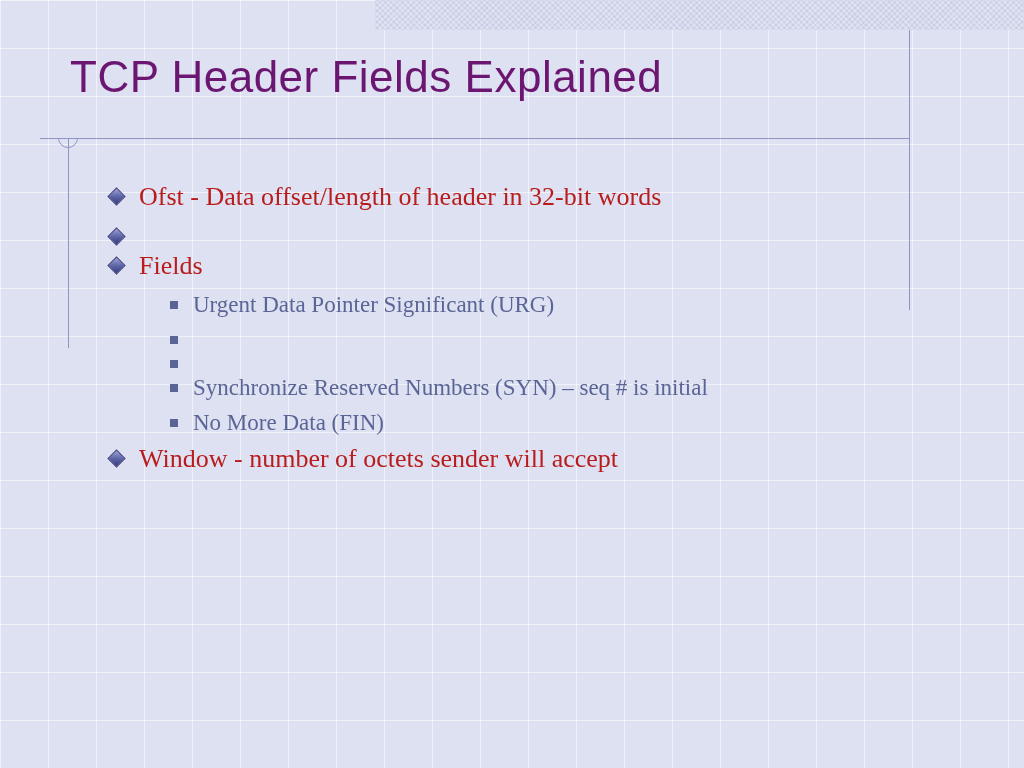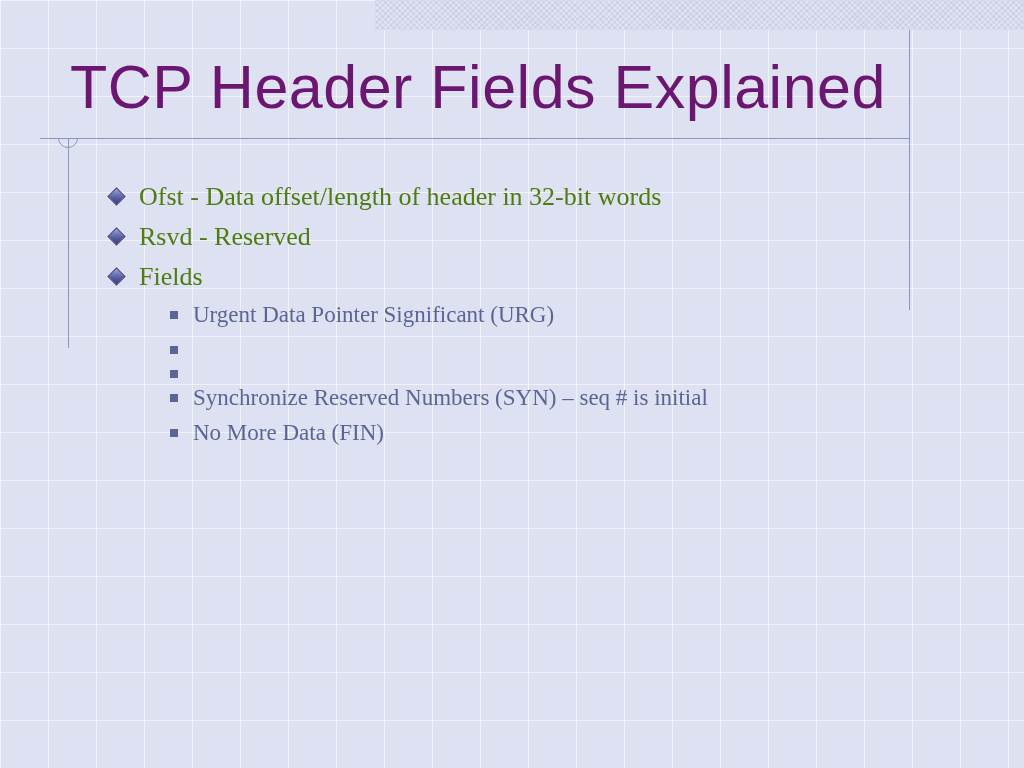"TCP Header Fields Explained" .title { font-size: 61px -> 44px }
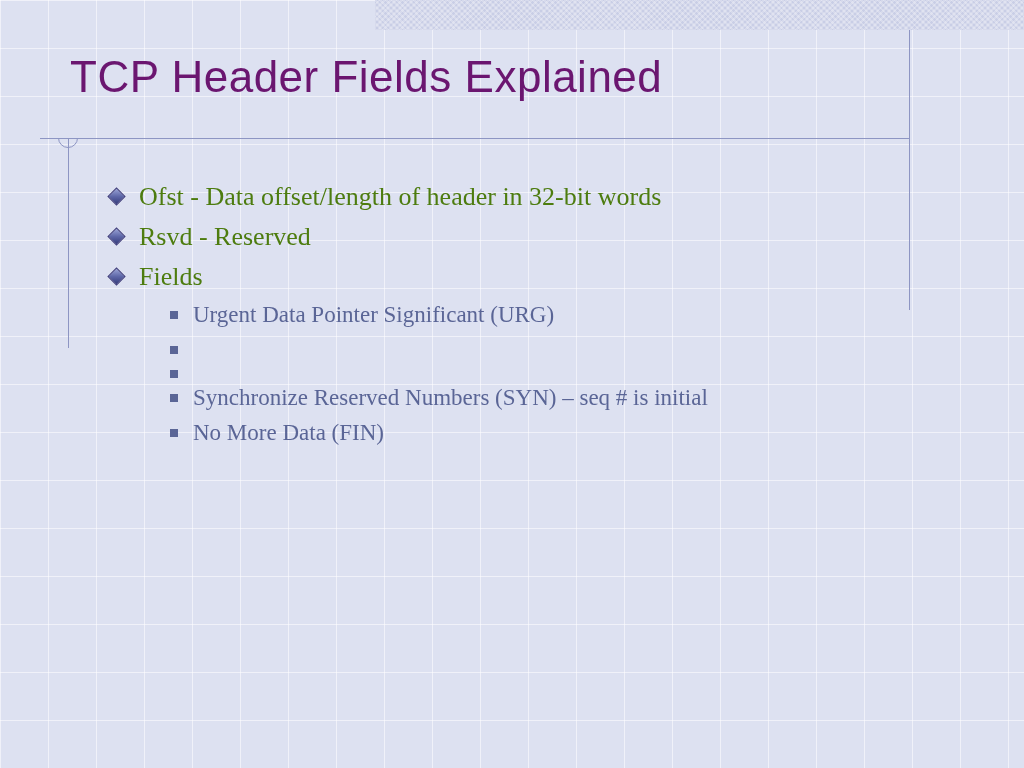"Ofst - Data offset/length of" .bullet-text { color: #4d7c0f -> #b91c1c }
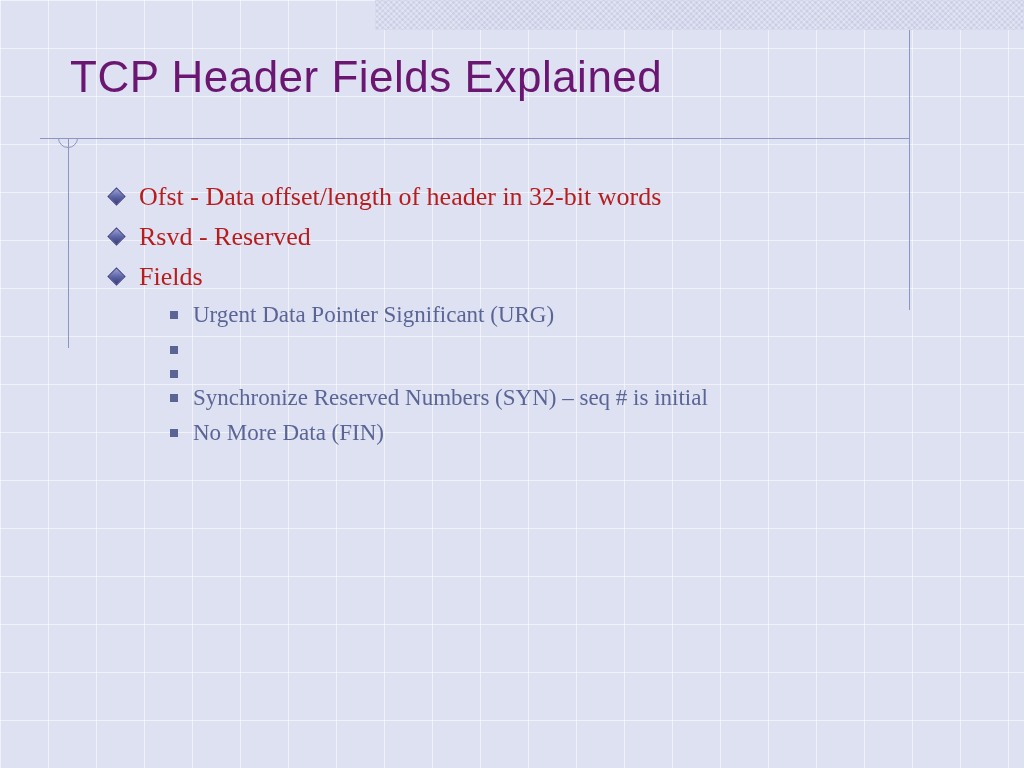"Rsvd - Reserved" div.bullet-text { html: <div>Rsvd - Reserved</div> -> none }
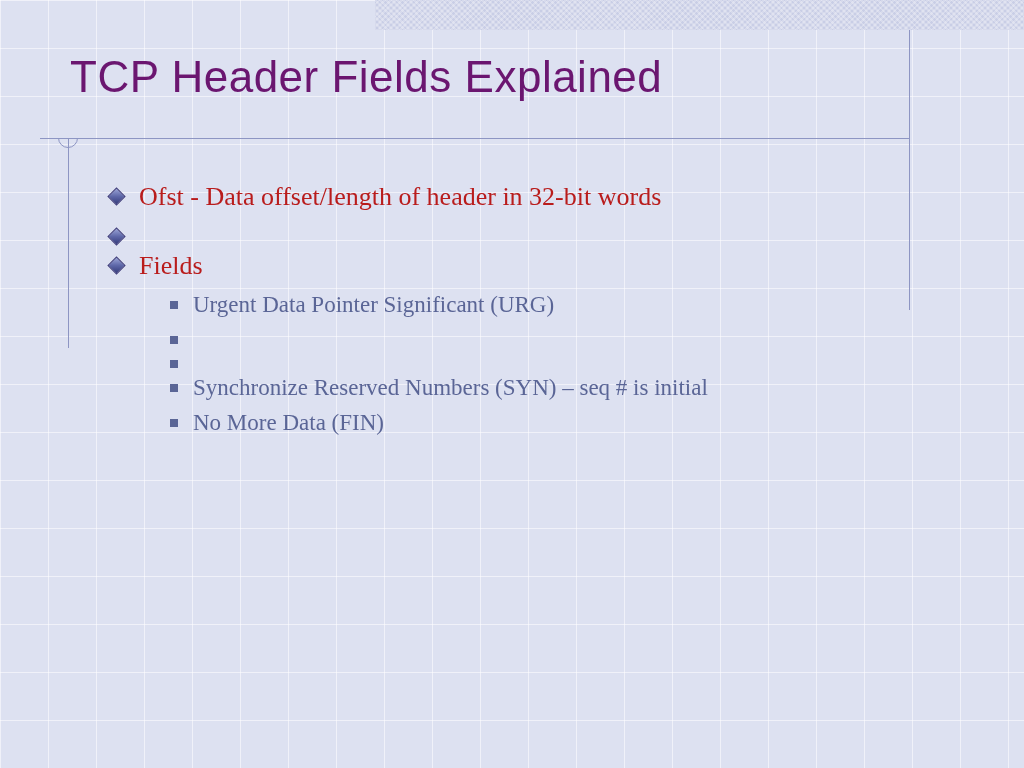"Window - number of octets" div.bullet-row { html: none -> <div> <div></div> <div>Window - number of octets sender will accept</div> </div> }
